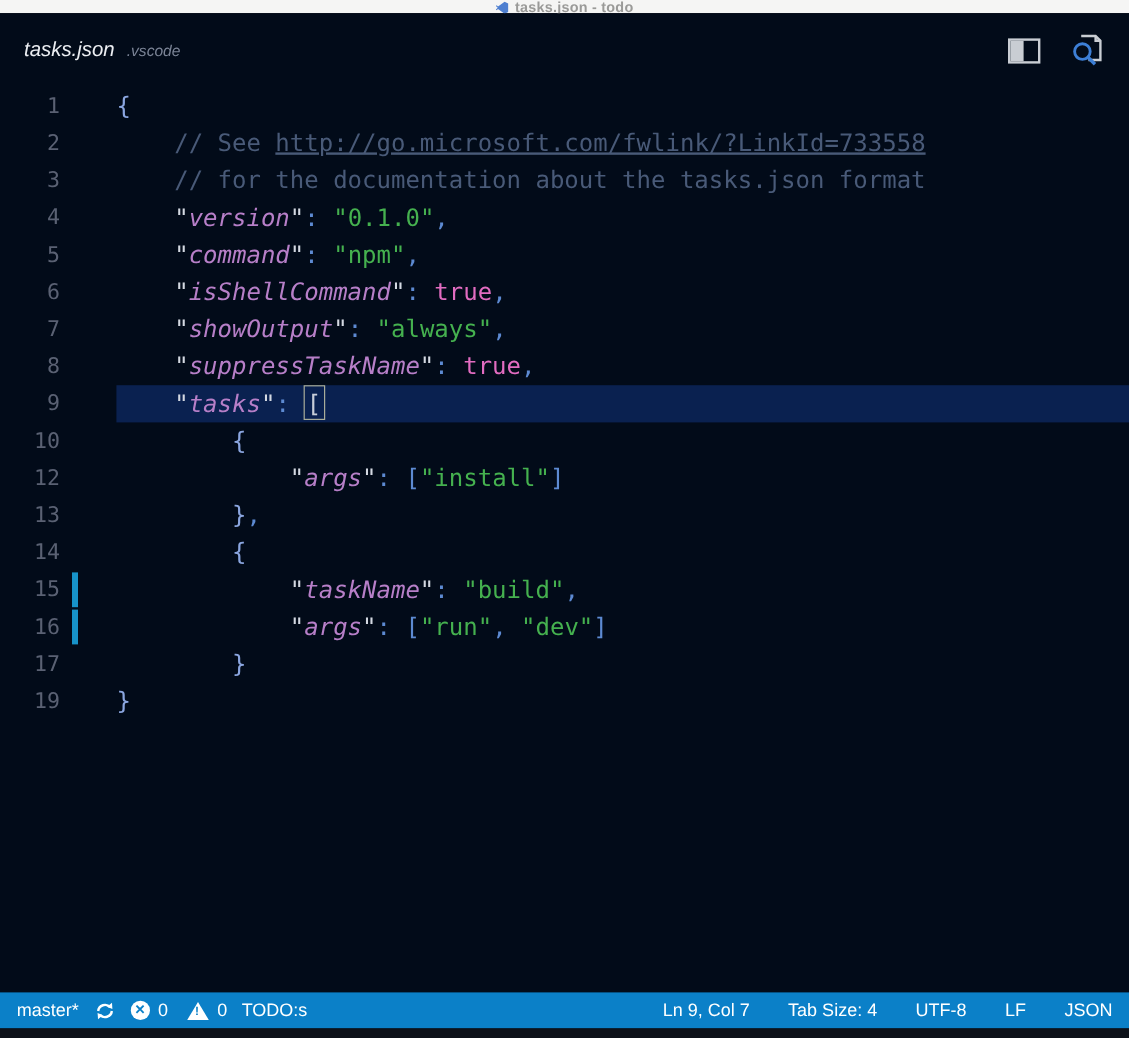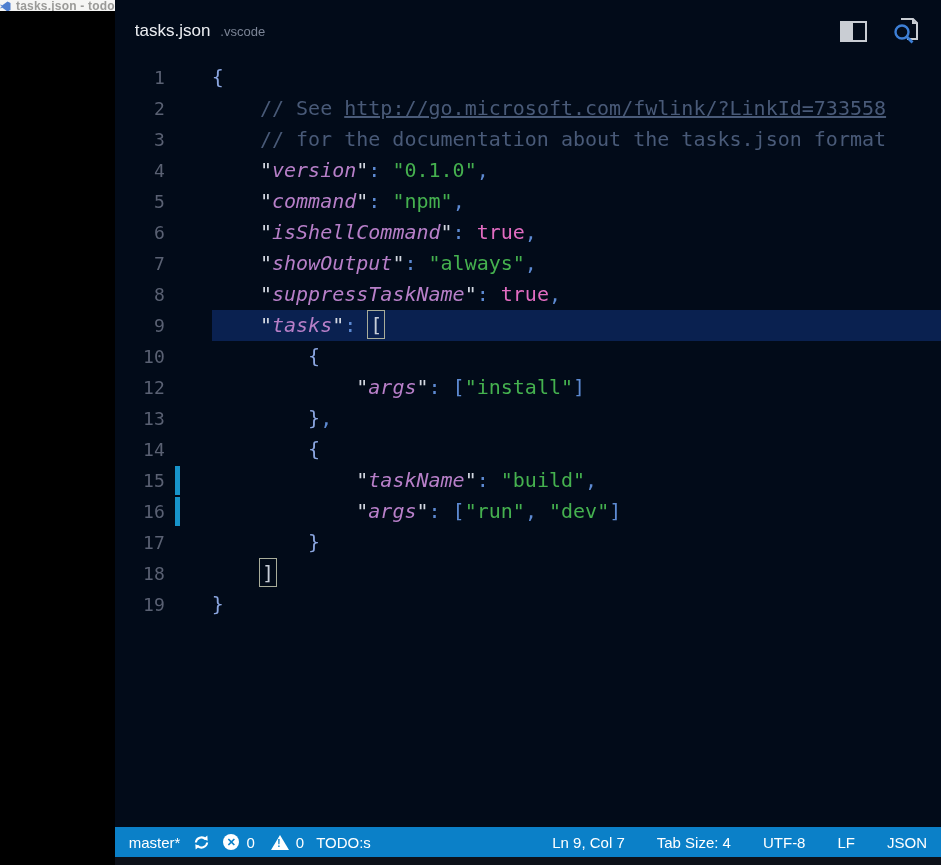"tasks.json - todo" .screen { flex-direction: row -> column }
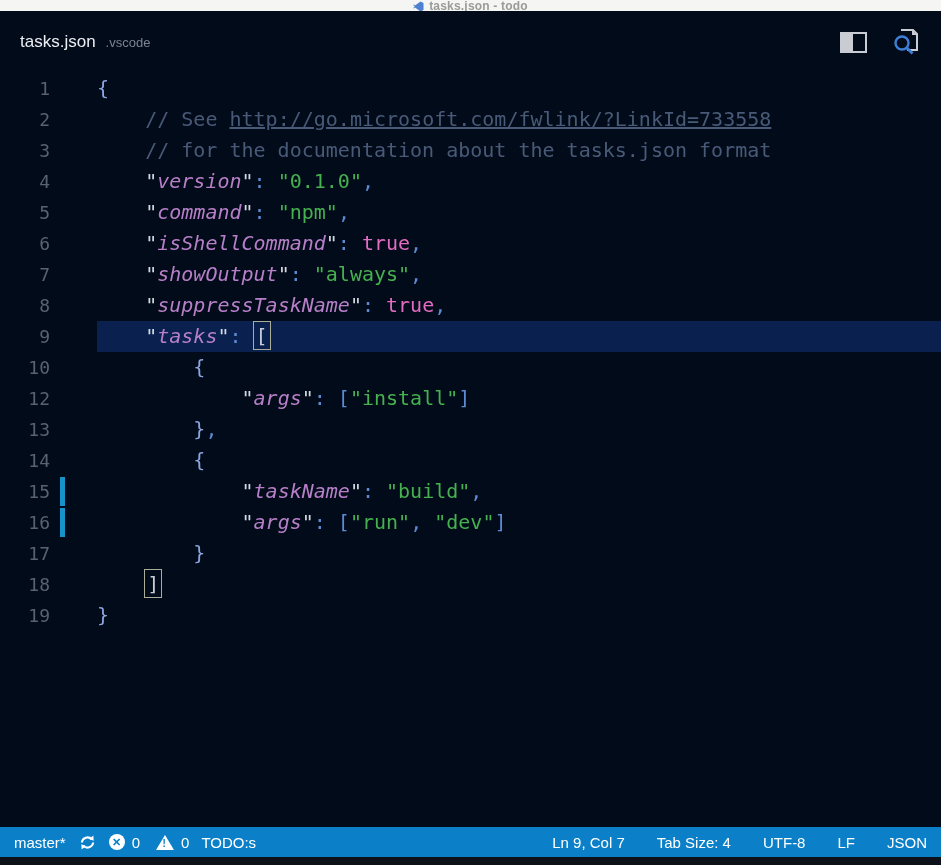"tasks.json" .editor-header { font-style: none -> italic }
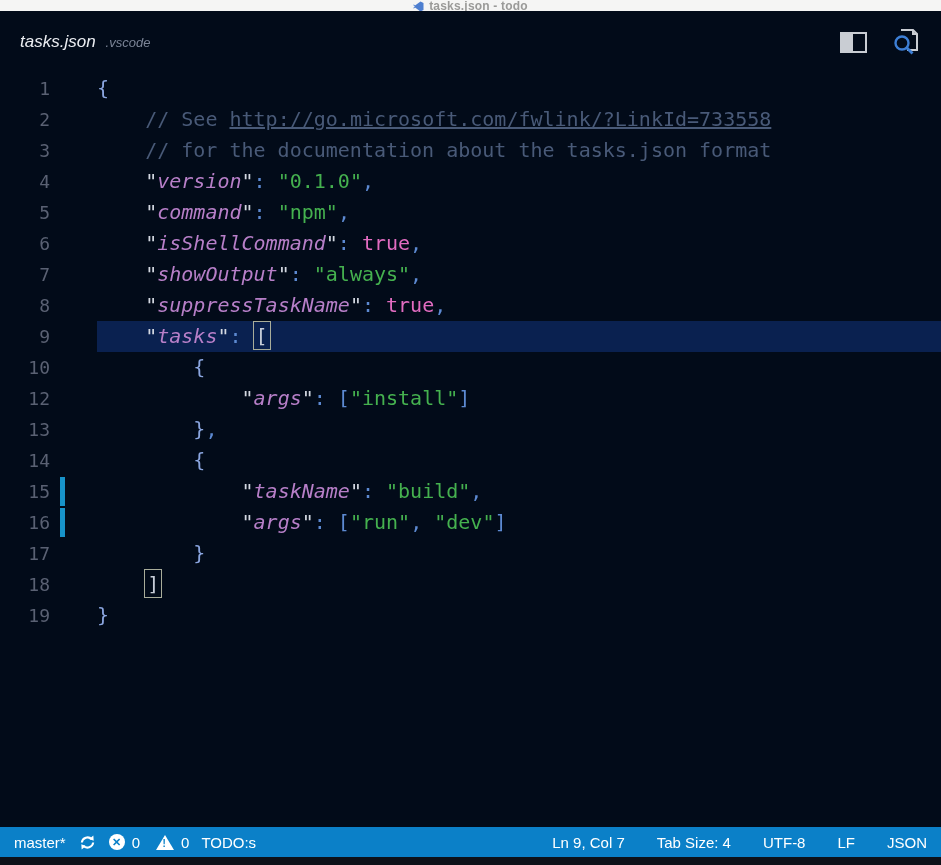"18" div.code-line { html: <div> <span>18</span> <span></span> <span><span> </span><span>]</span></span> </div> -> none }
